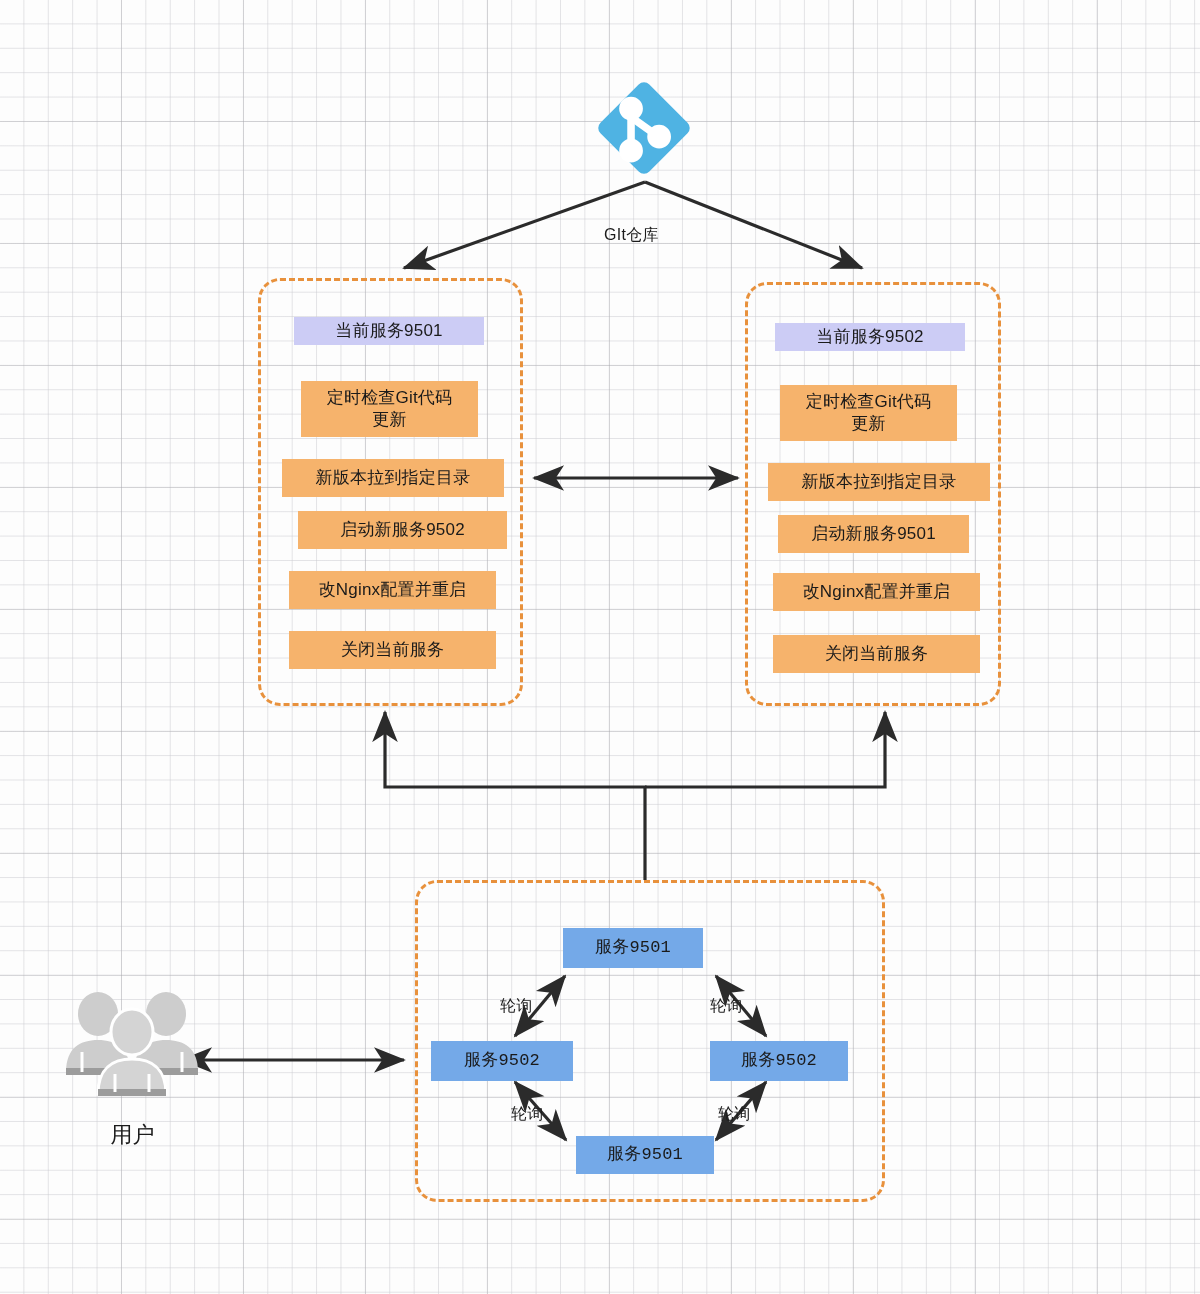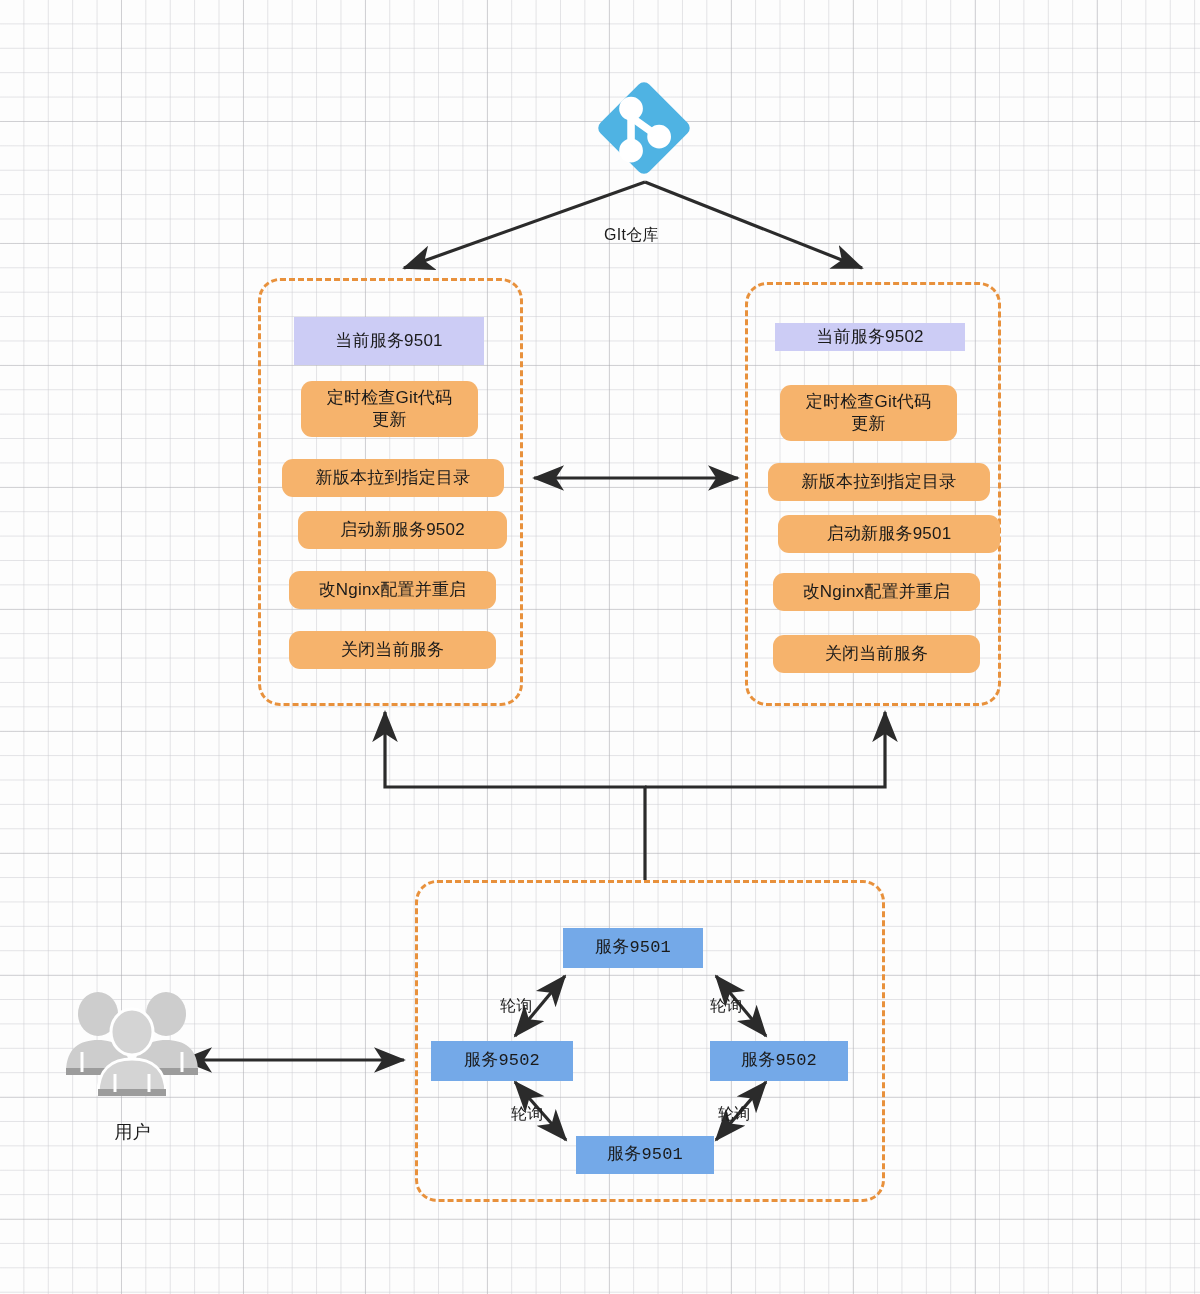"当前服务9501" div.box { height: 48px -> 28px }
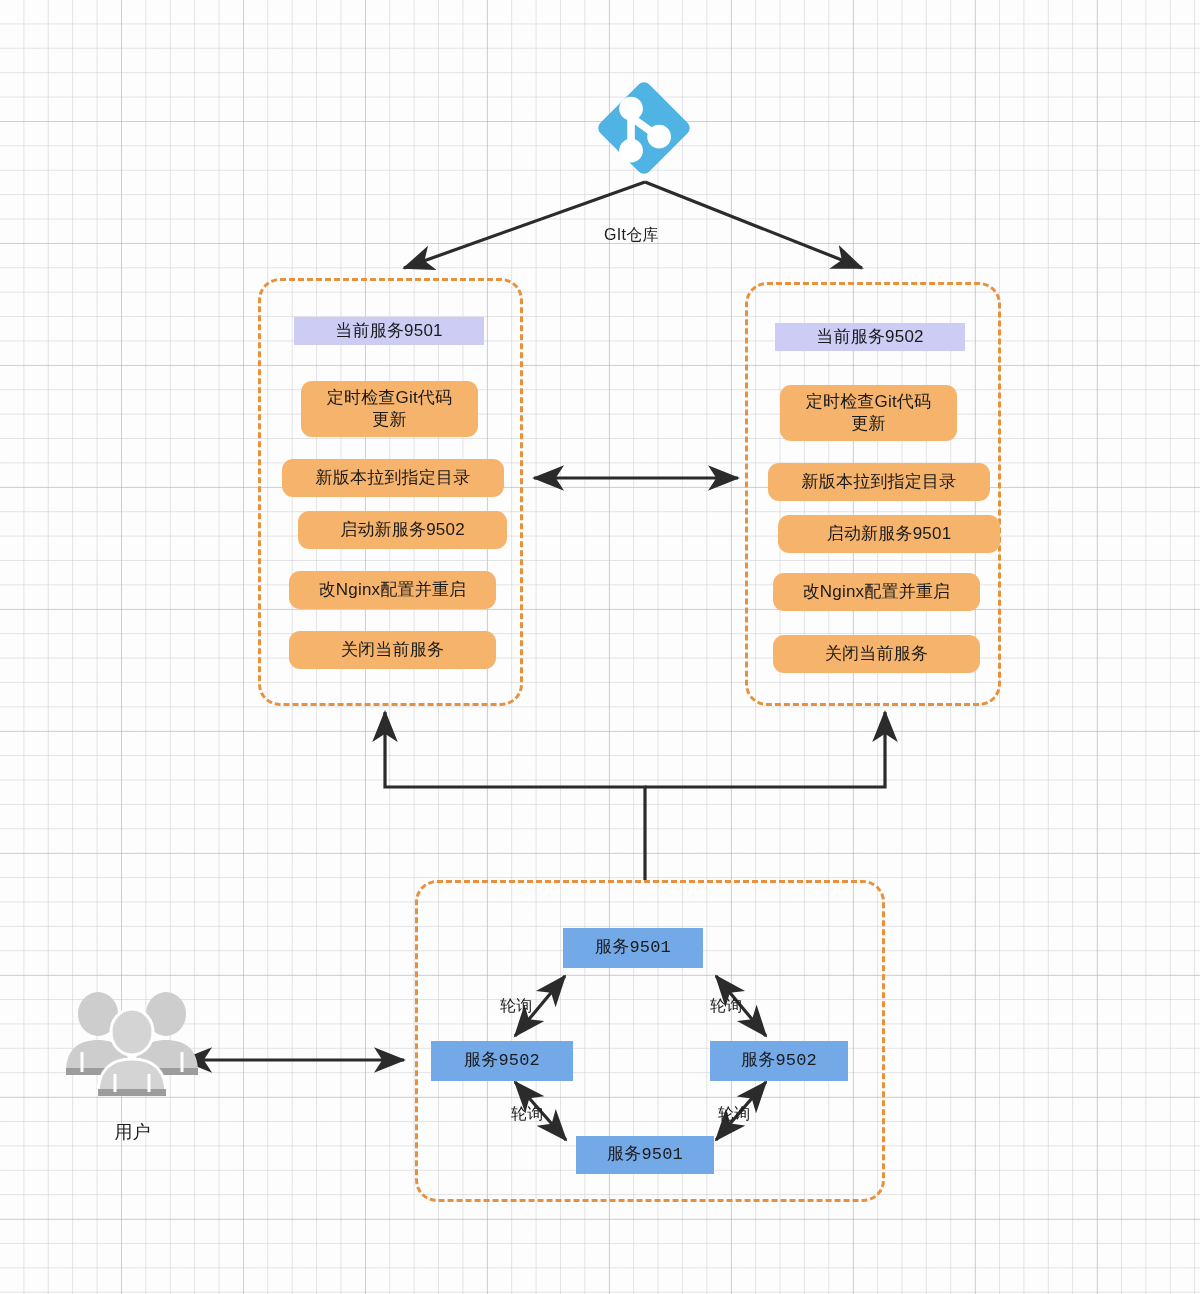"定时检查Git代码" .box.orange { border-radius: 11px -> none }
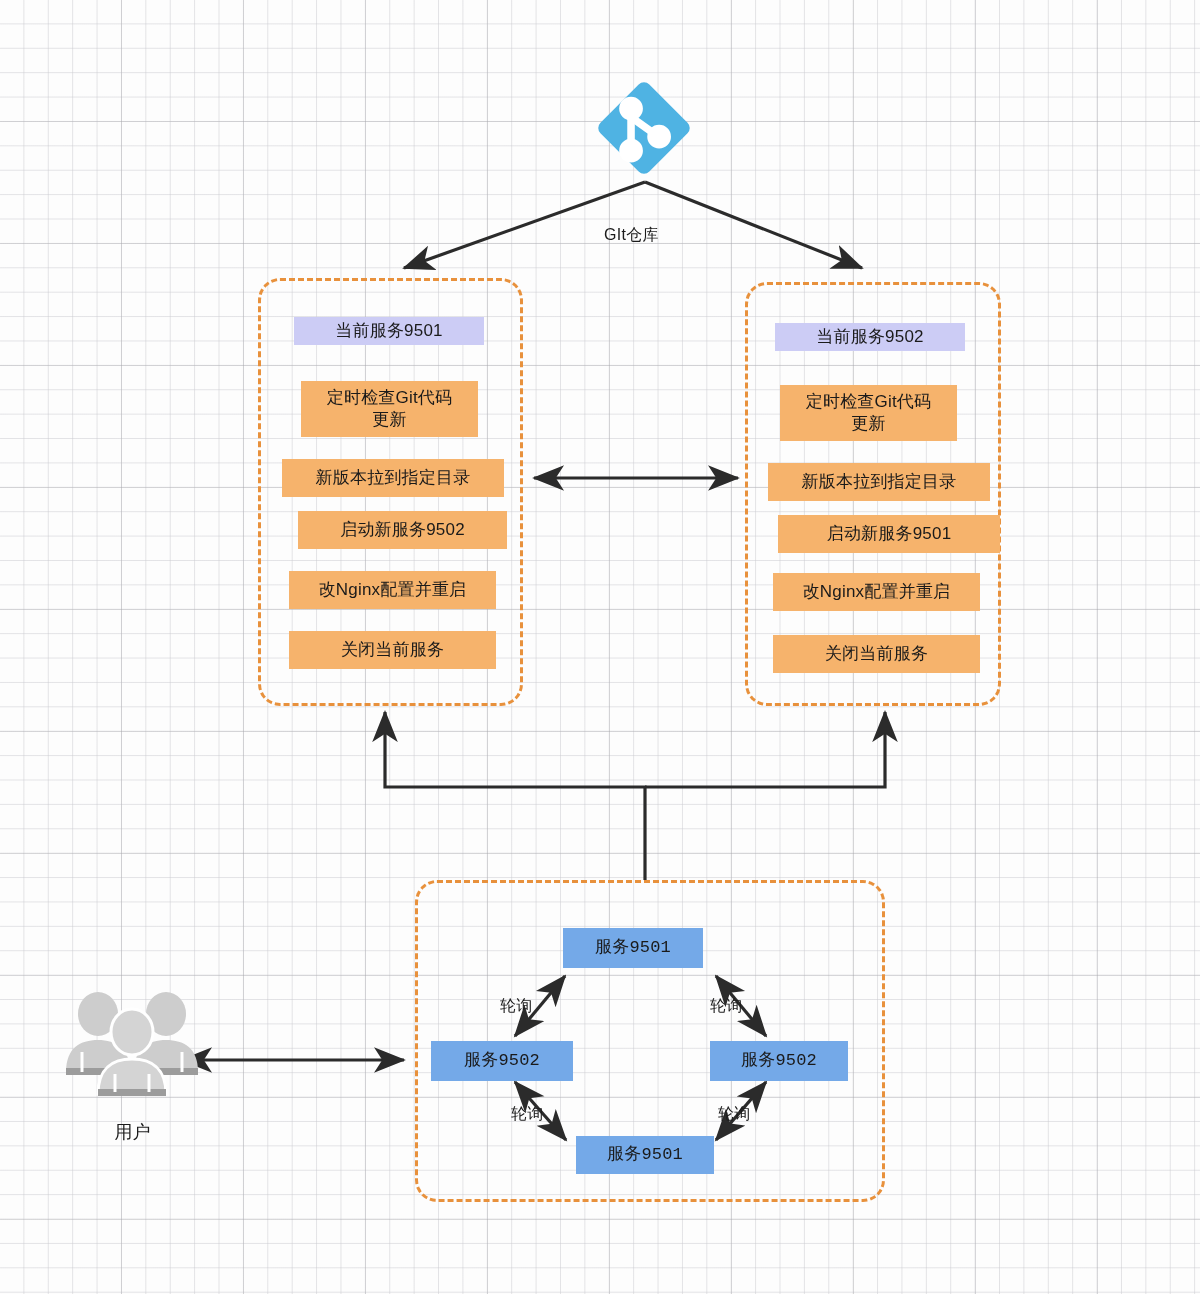"启动新服务9501" div.box { width: 222px -> 191px }
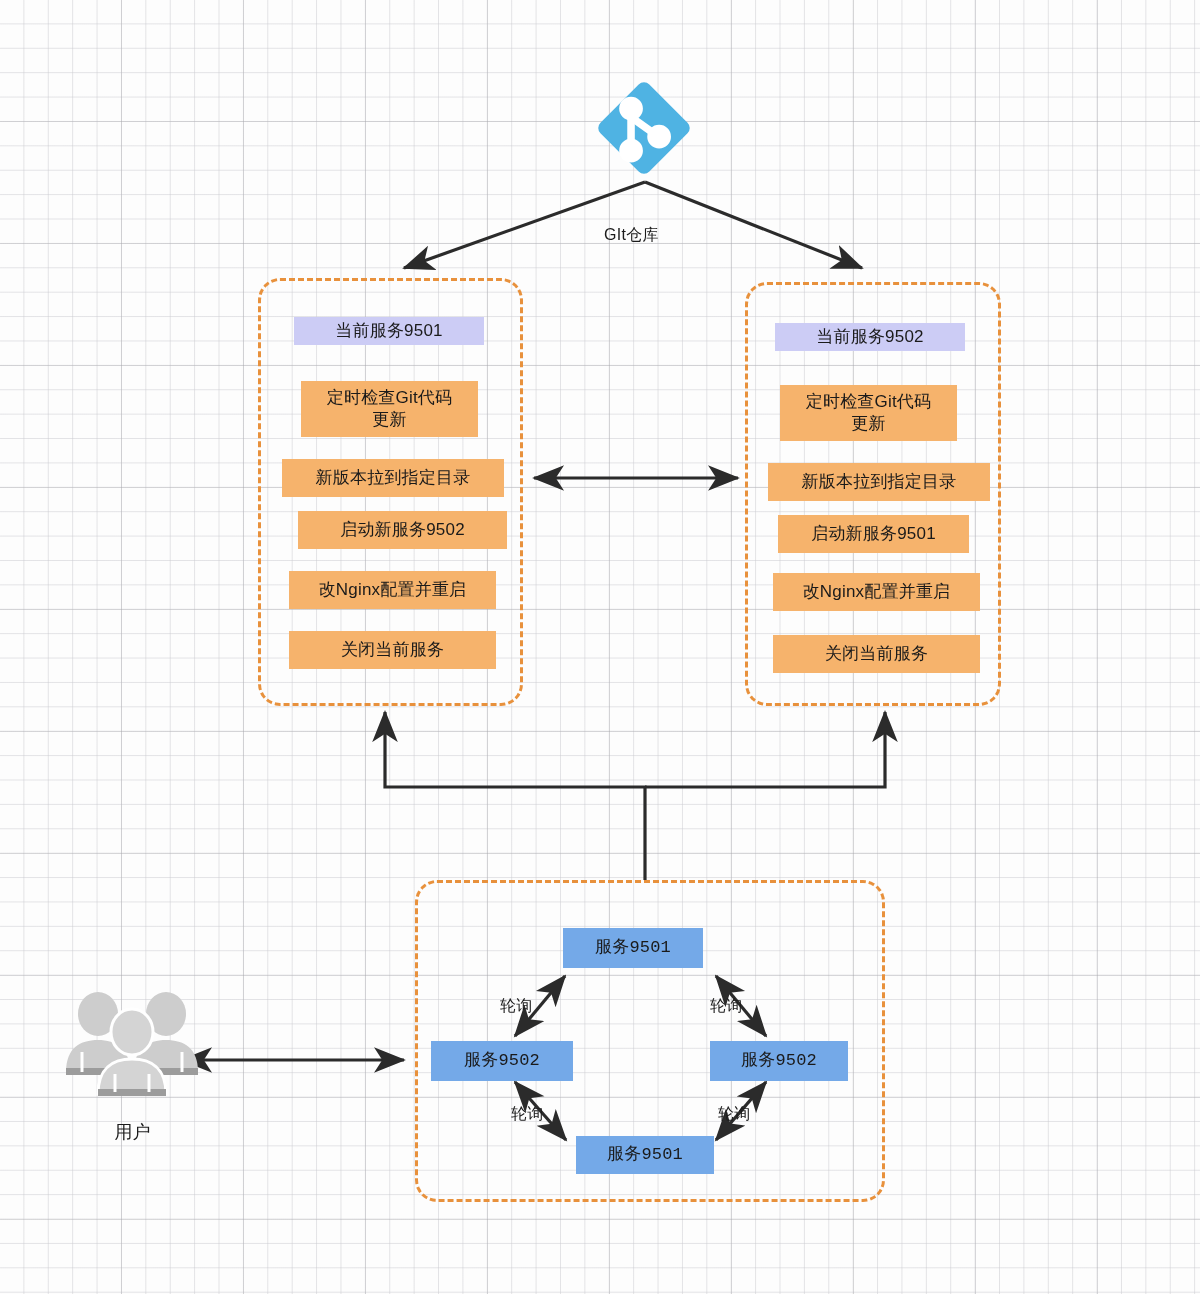"用户" .users-caption { font-size: 18px -> 22px }
